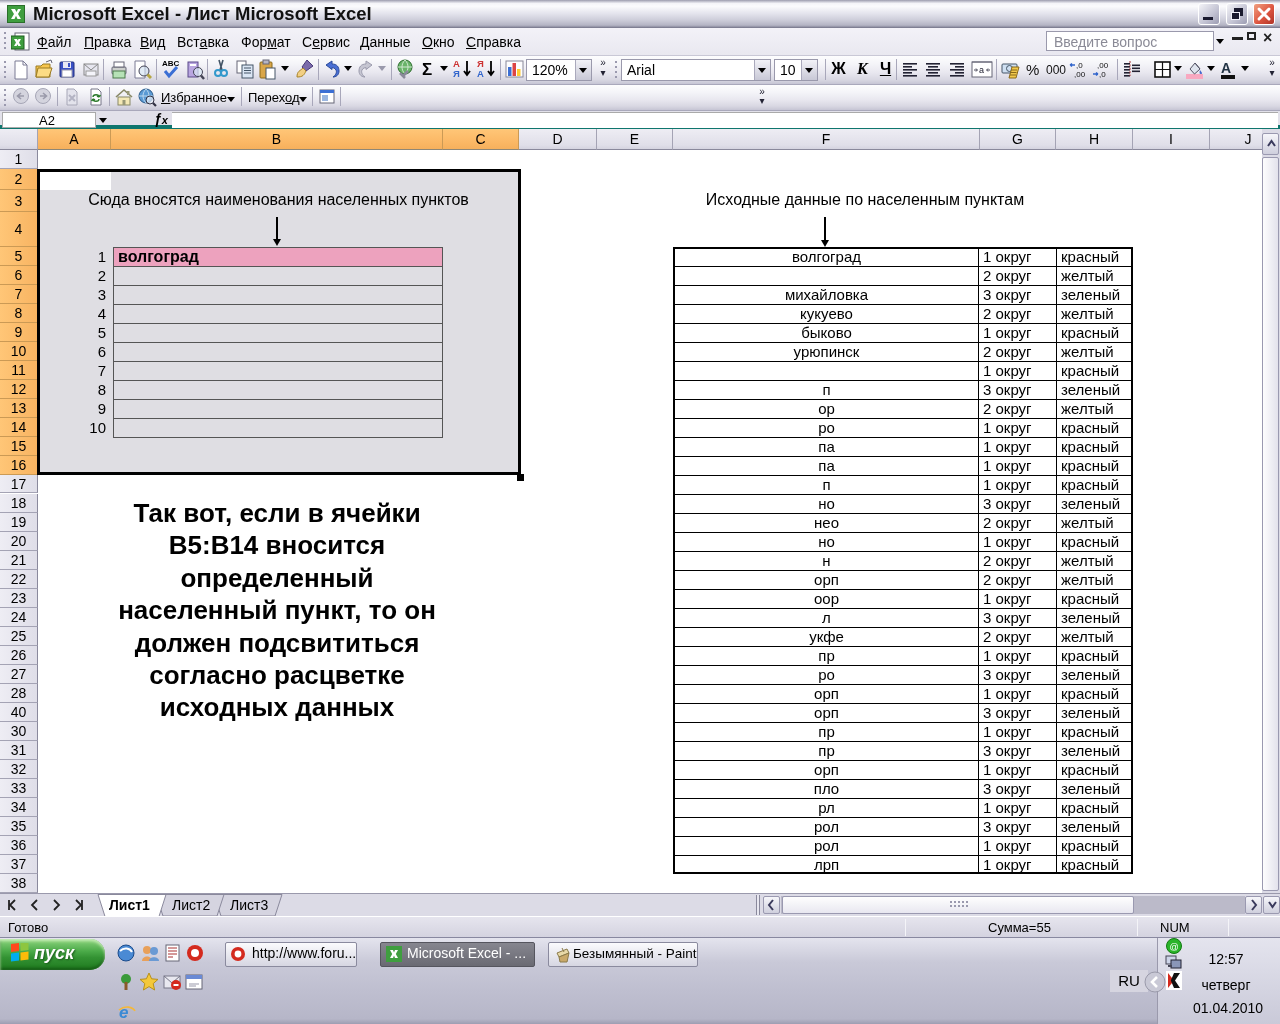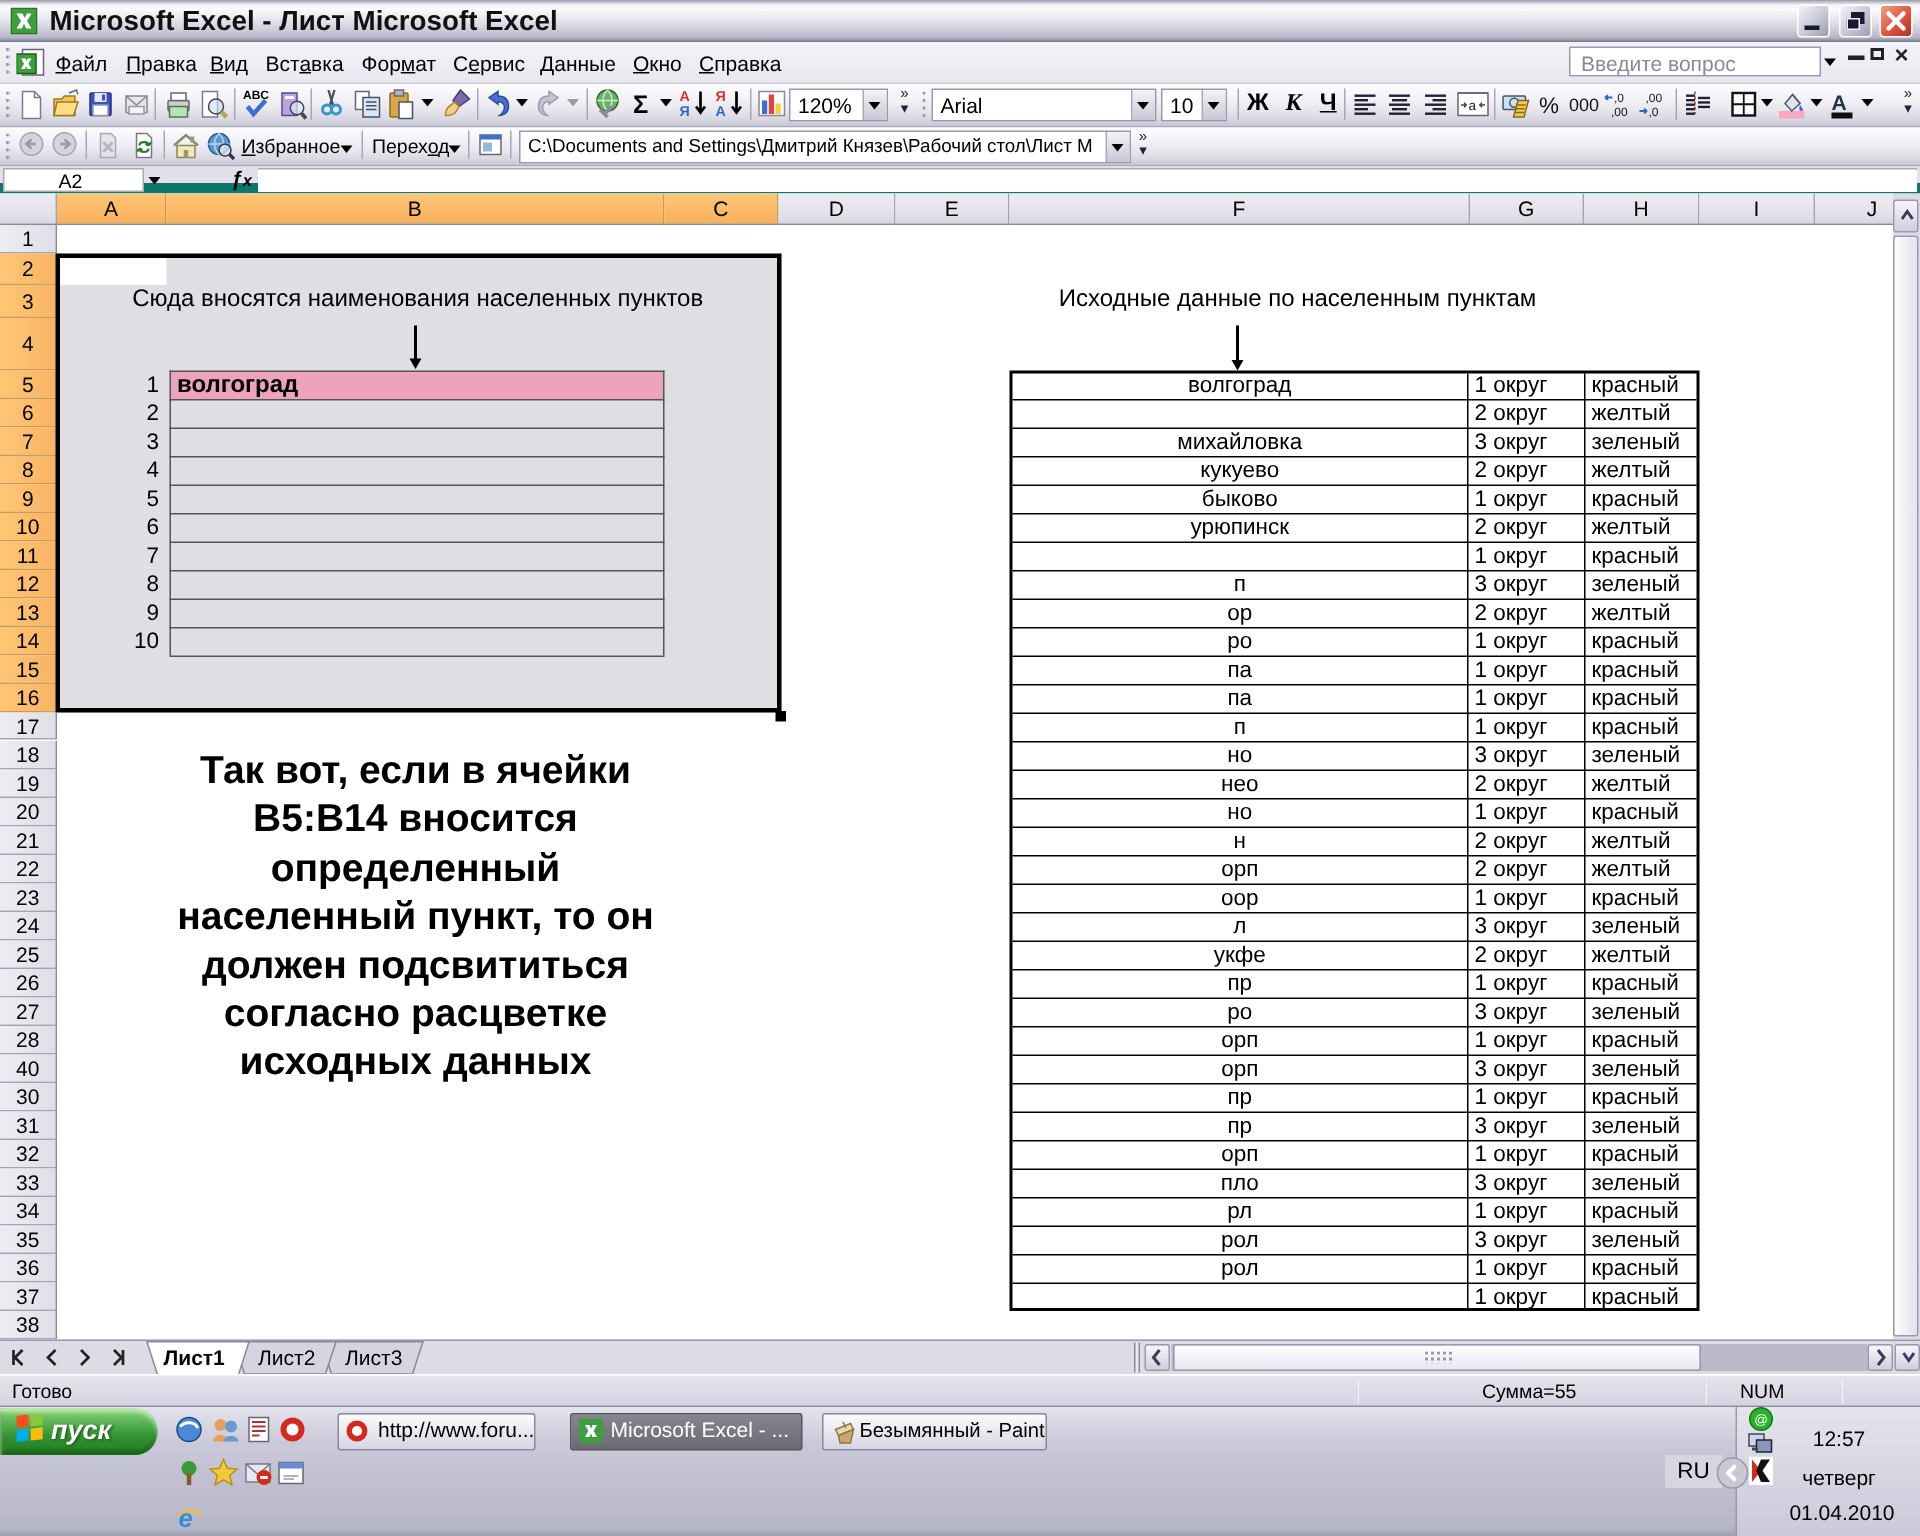"C:\Documents and Settings\Дмитрий" div.combo { html: <div>C:\Documents and Settings\Дмитрий Князев\Рабочий стол\Лист М<div></div><div></div></div> -> none }
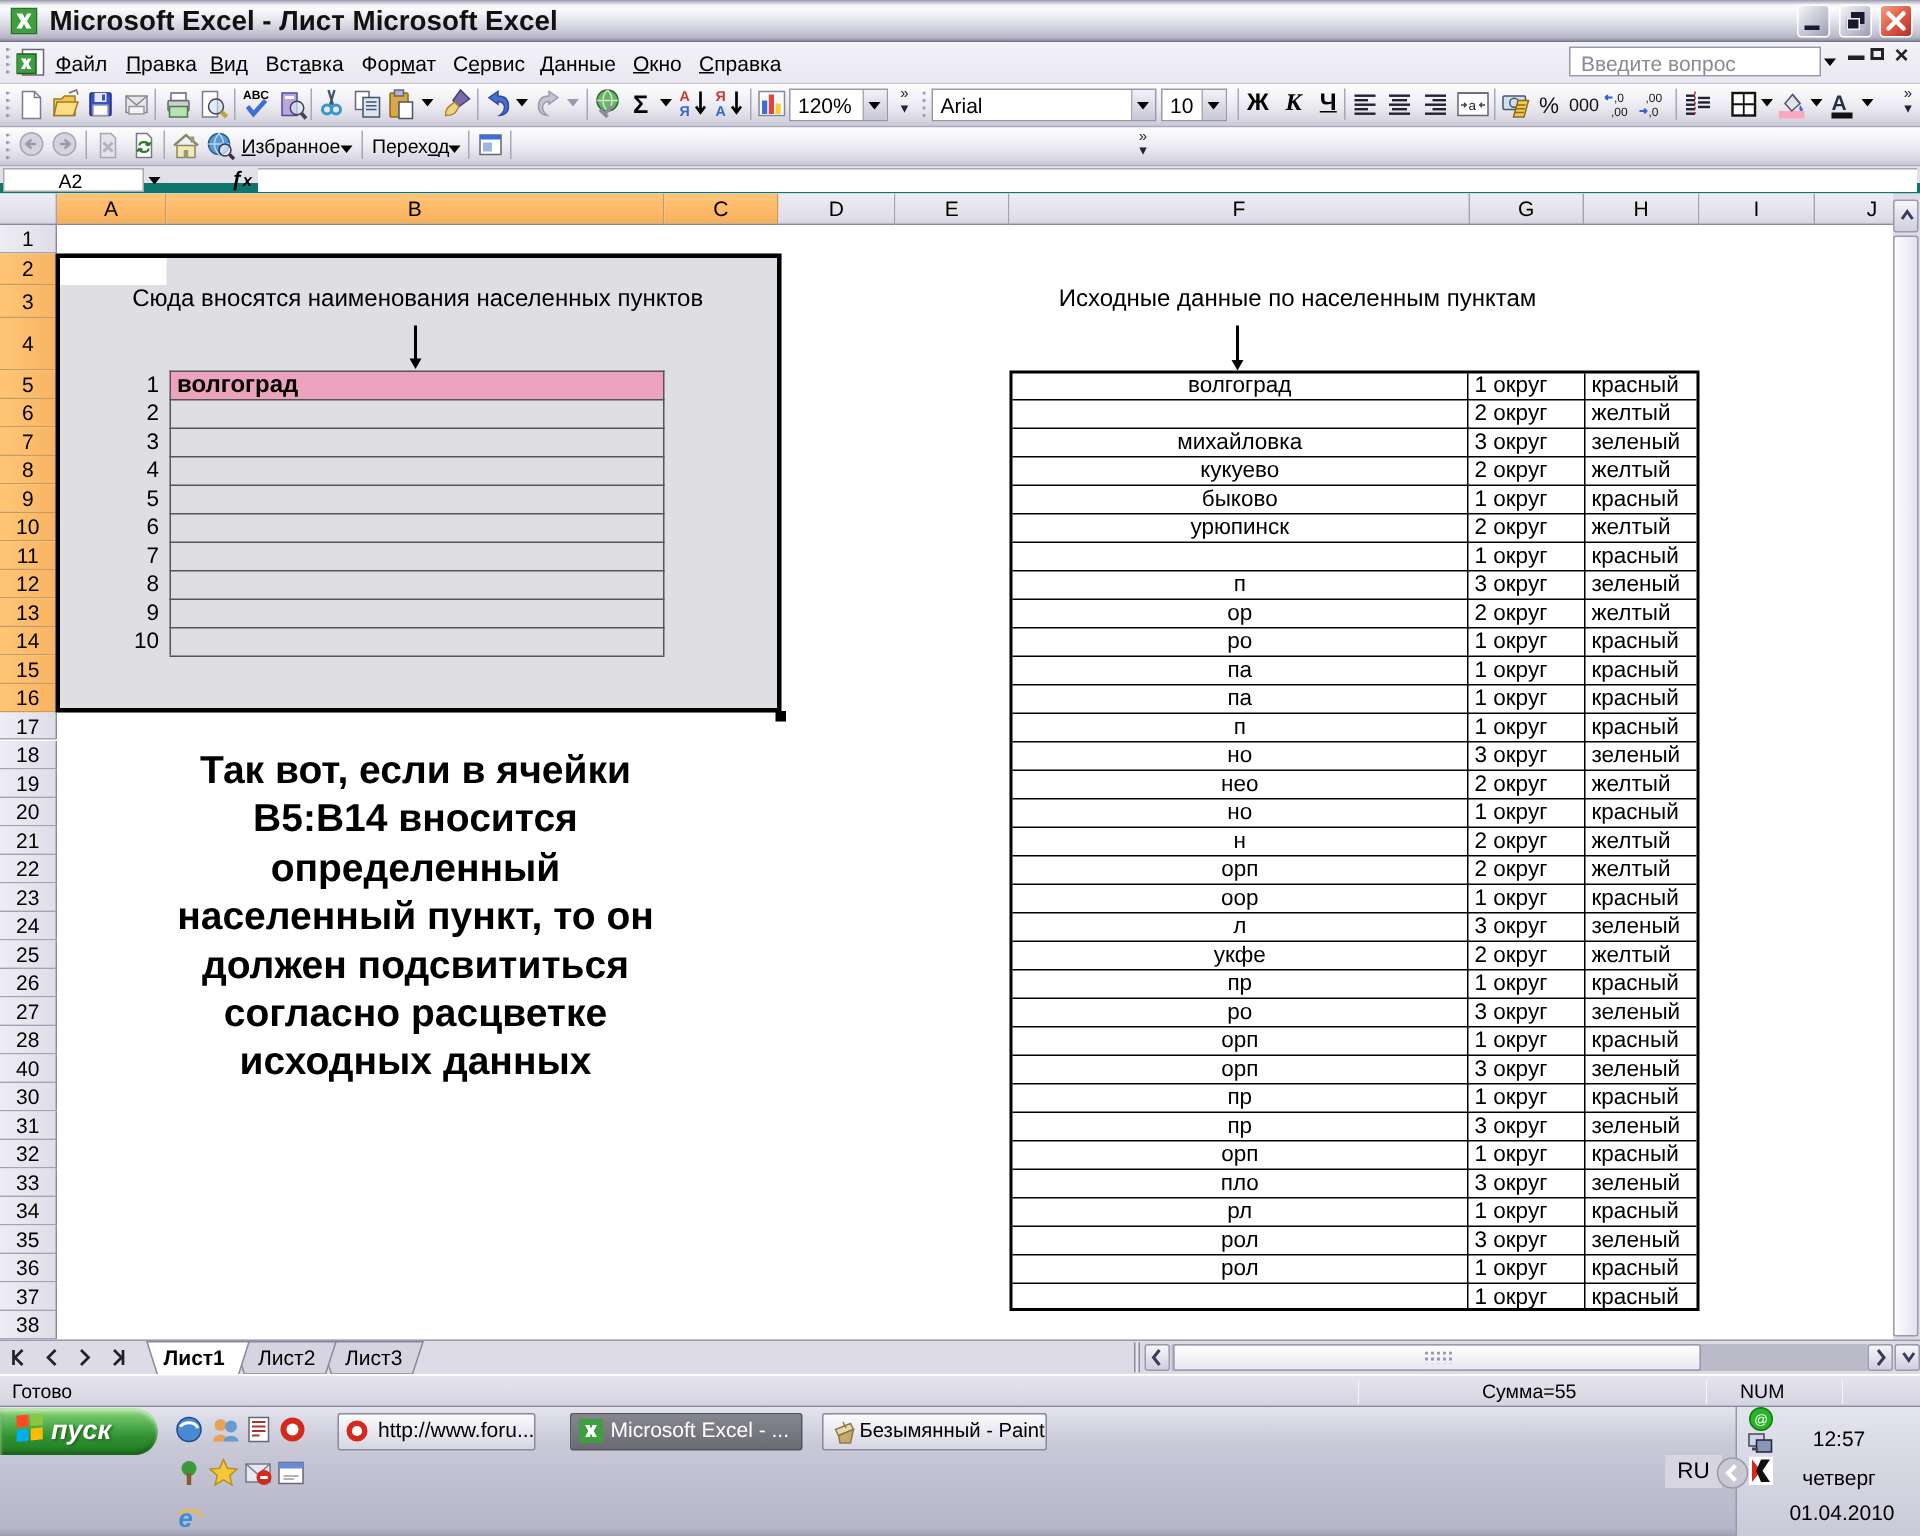"A2" #formulabar { border-bottom: 7px solid #0f766e -> 4px solid #0f766e }
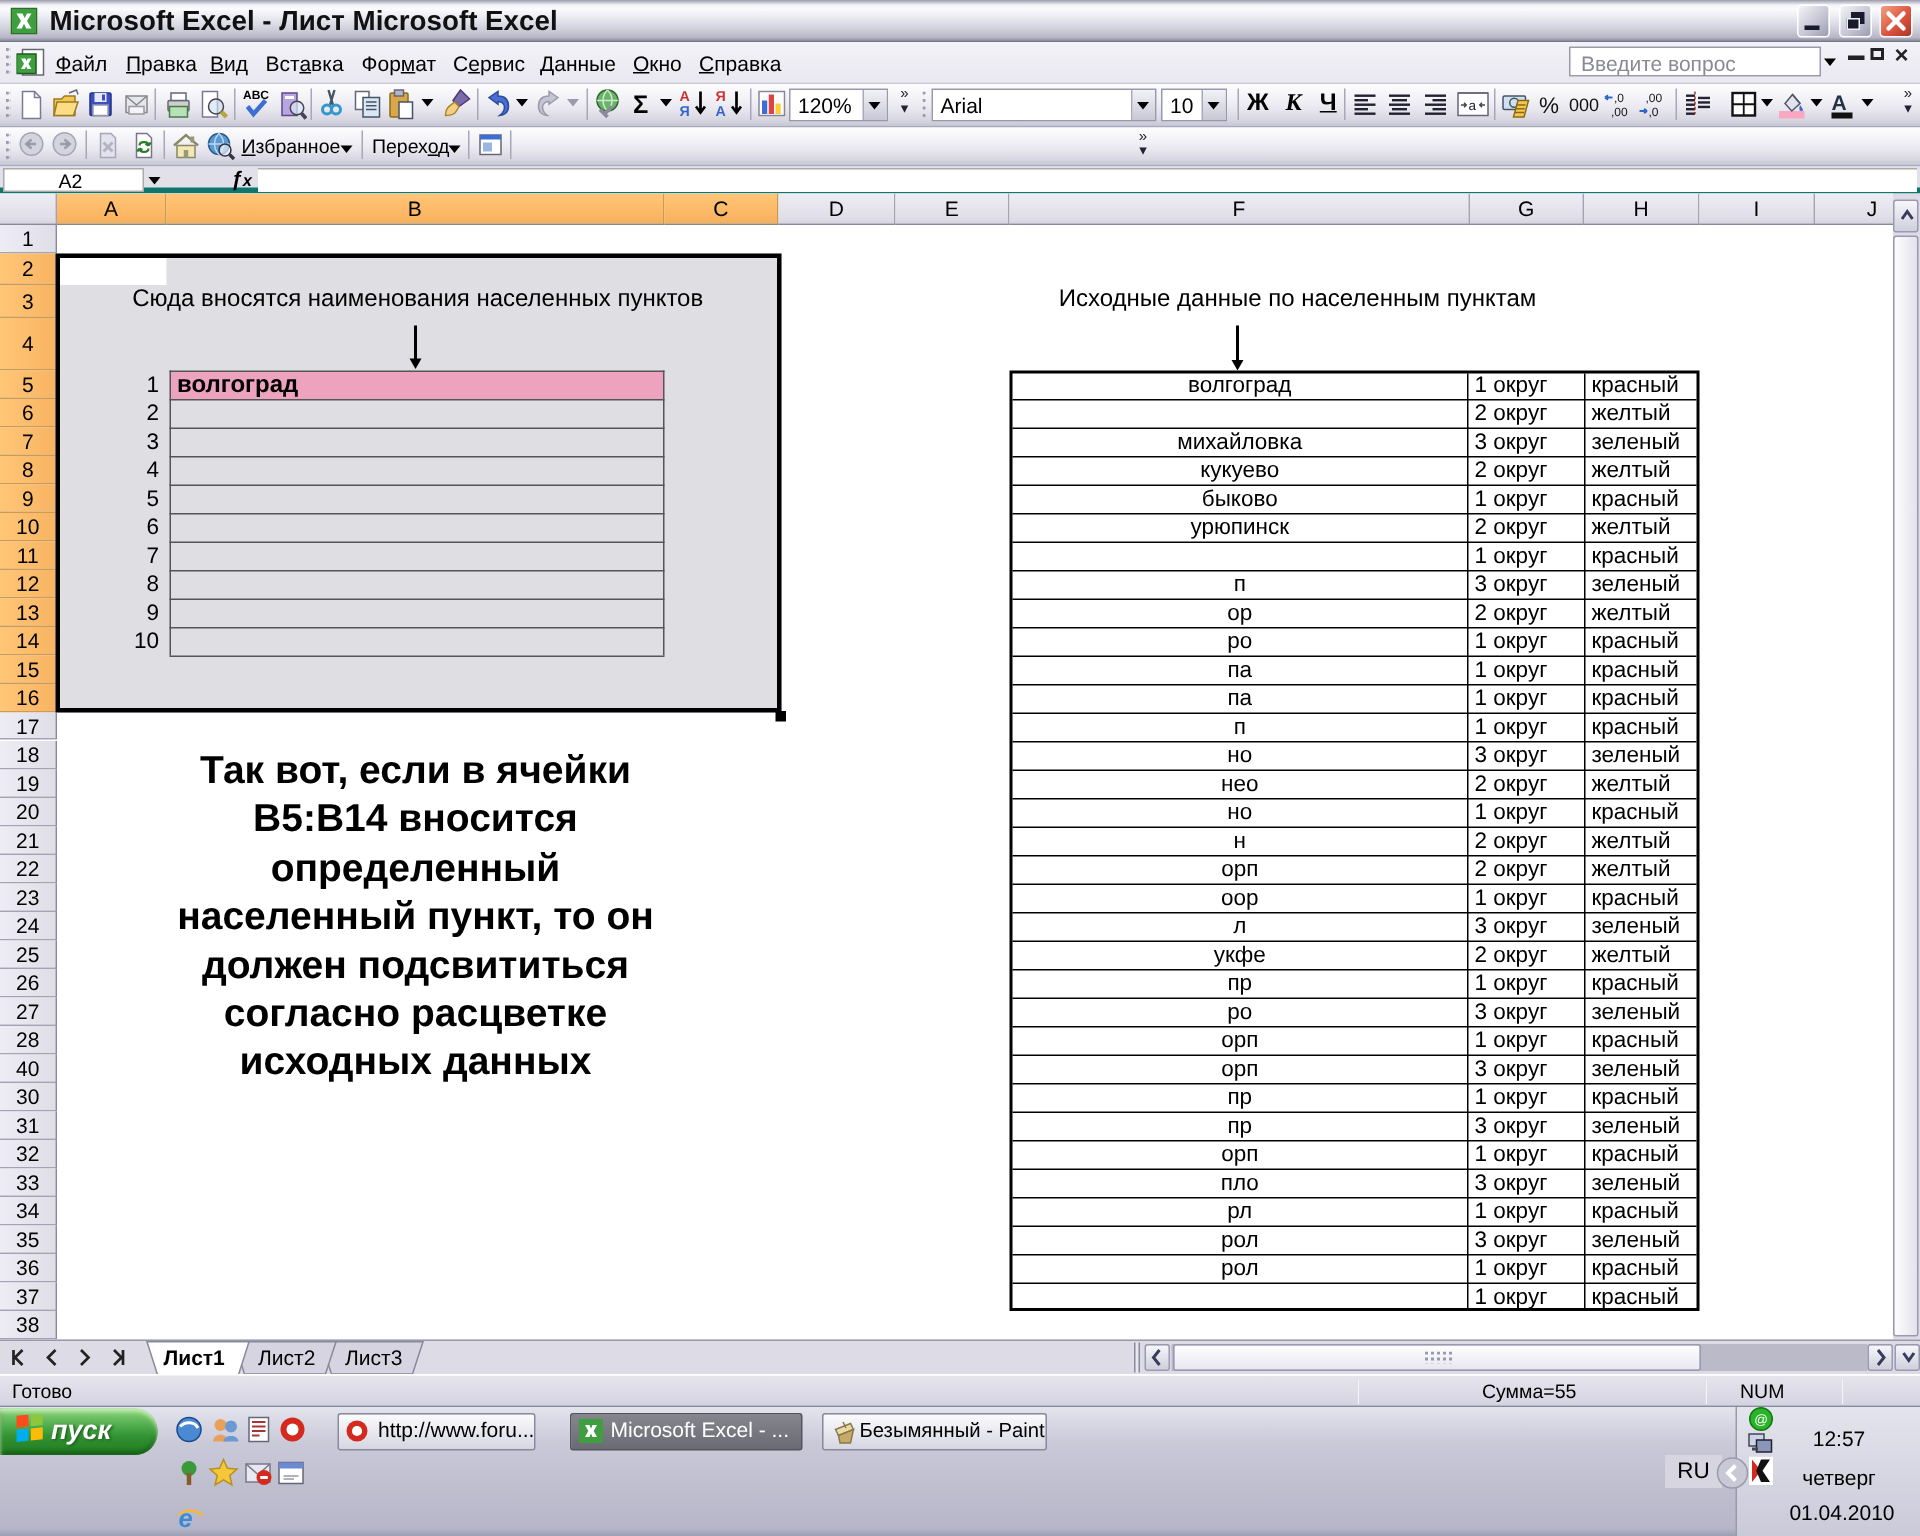"лрп" div.rttxt { html: none -> <div>лрп</div> }
